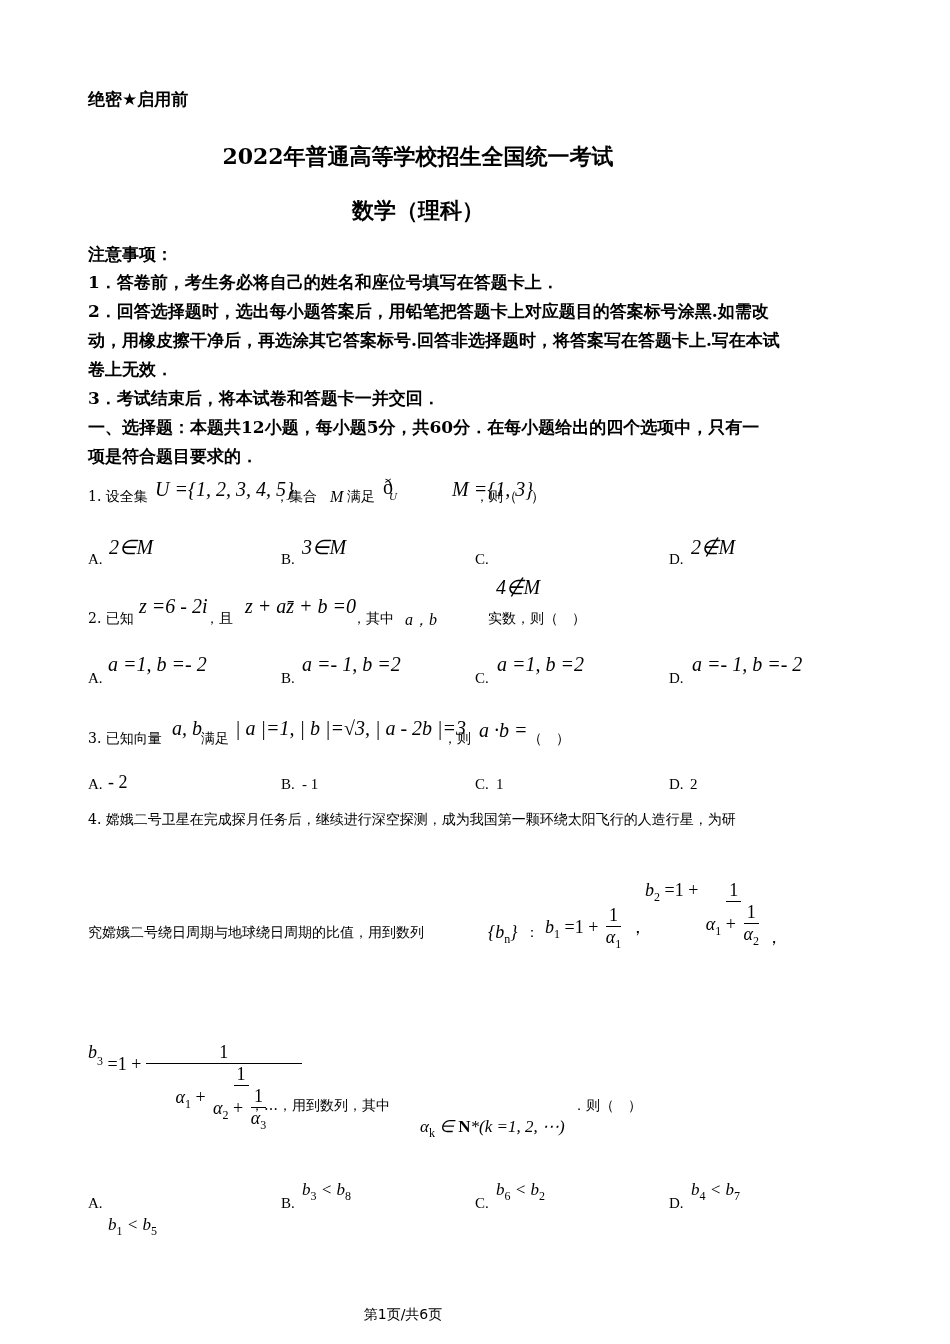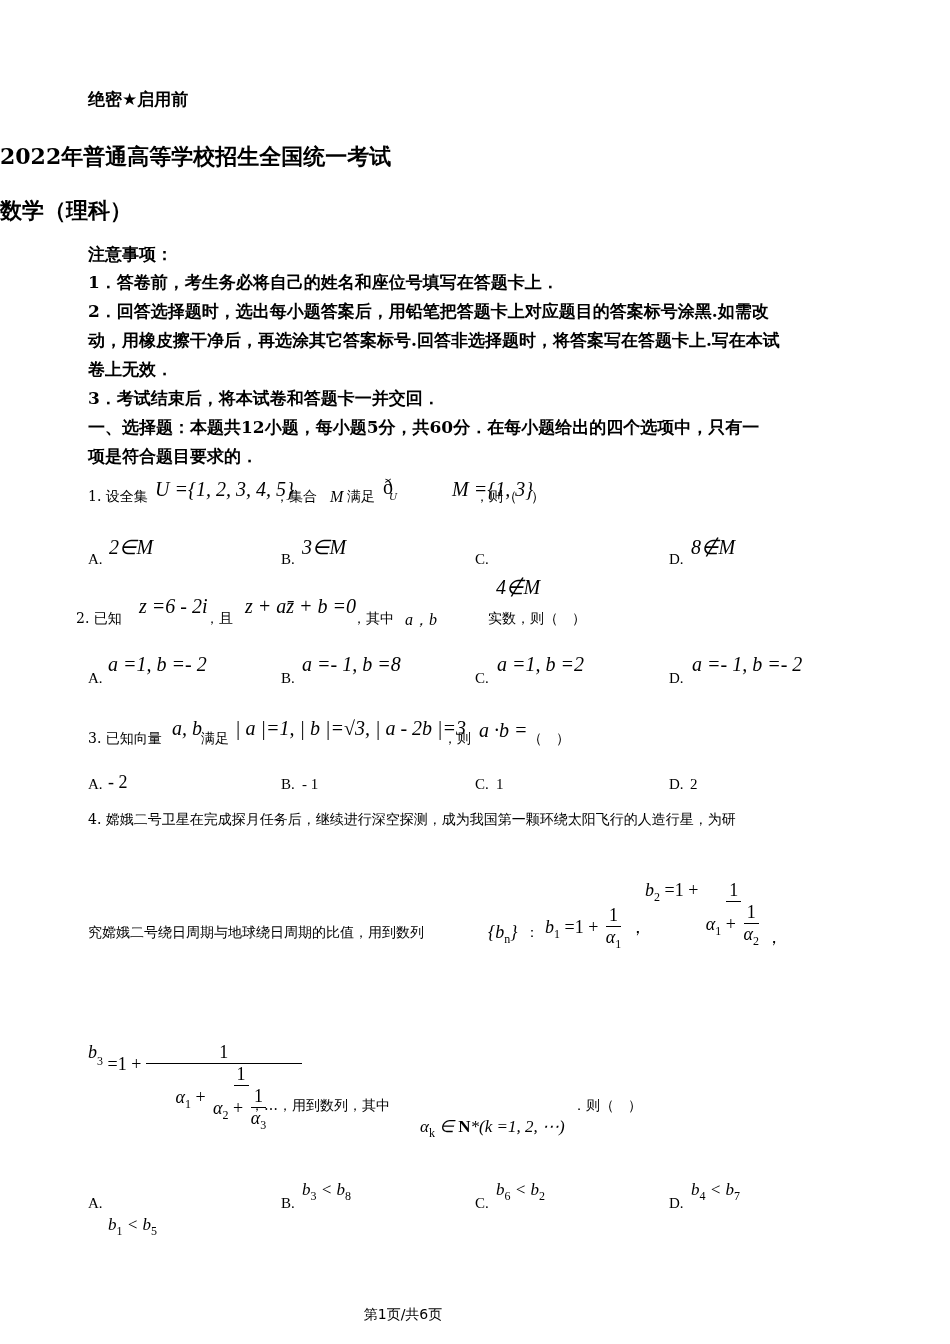"2022年普通高等学校招生全国统一考试" .title { text-align: left -> center }
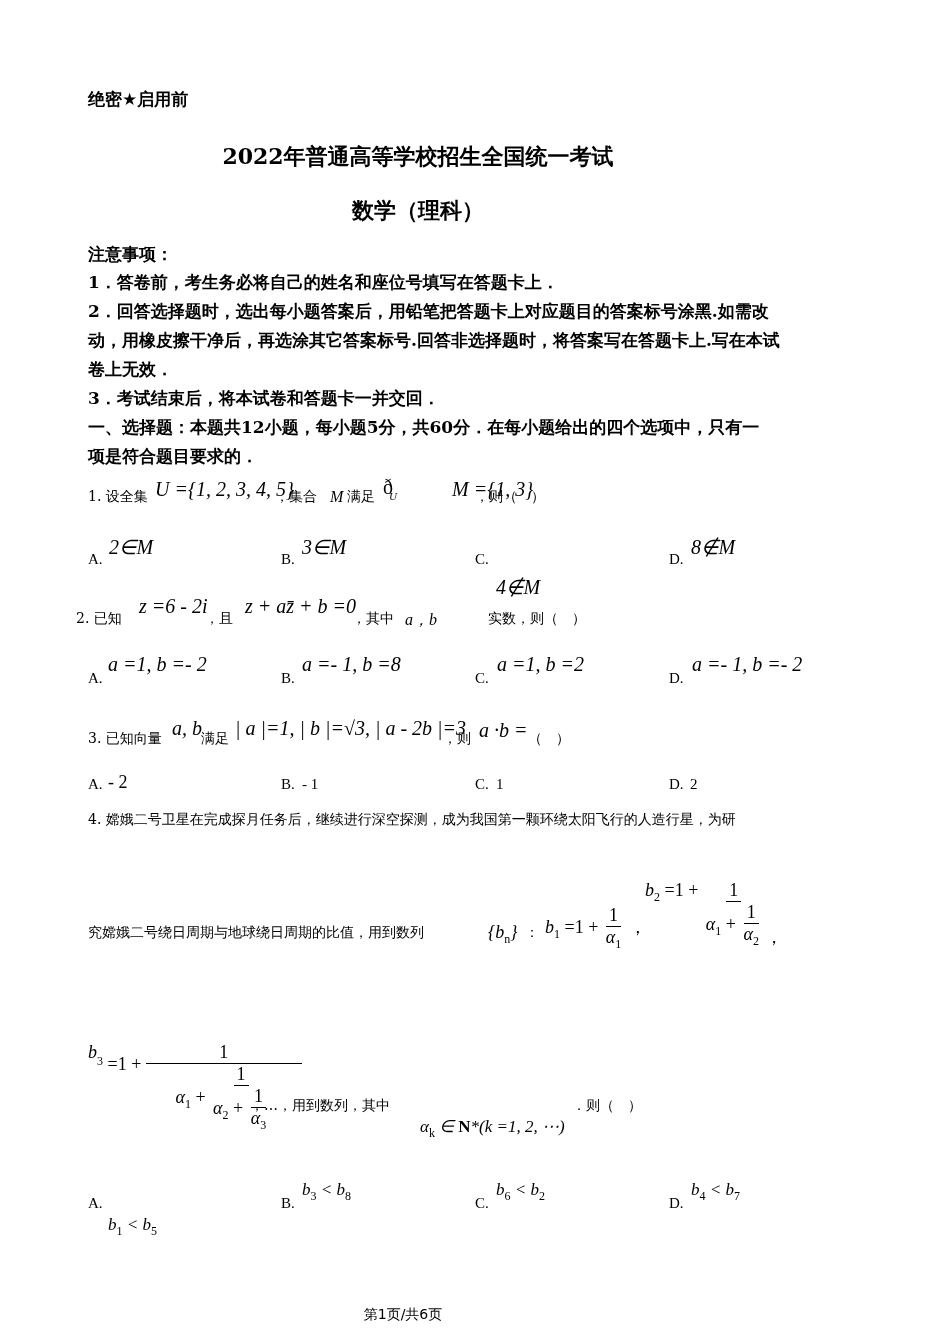"8∉M" span.abs { text: 8 -> 2 }
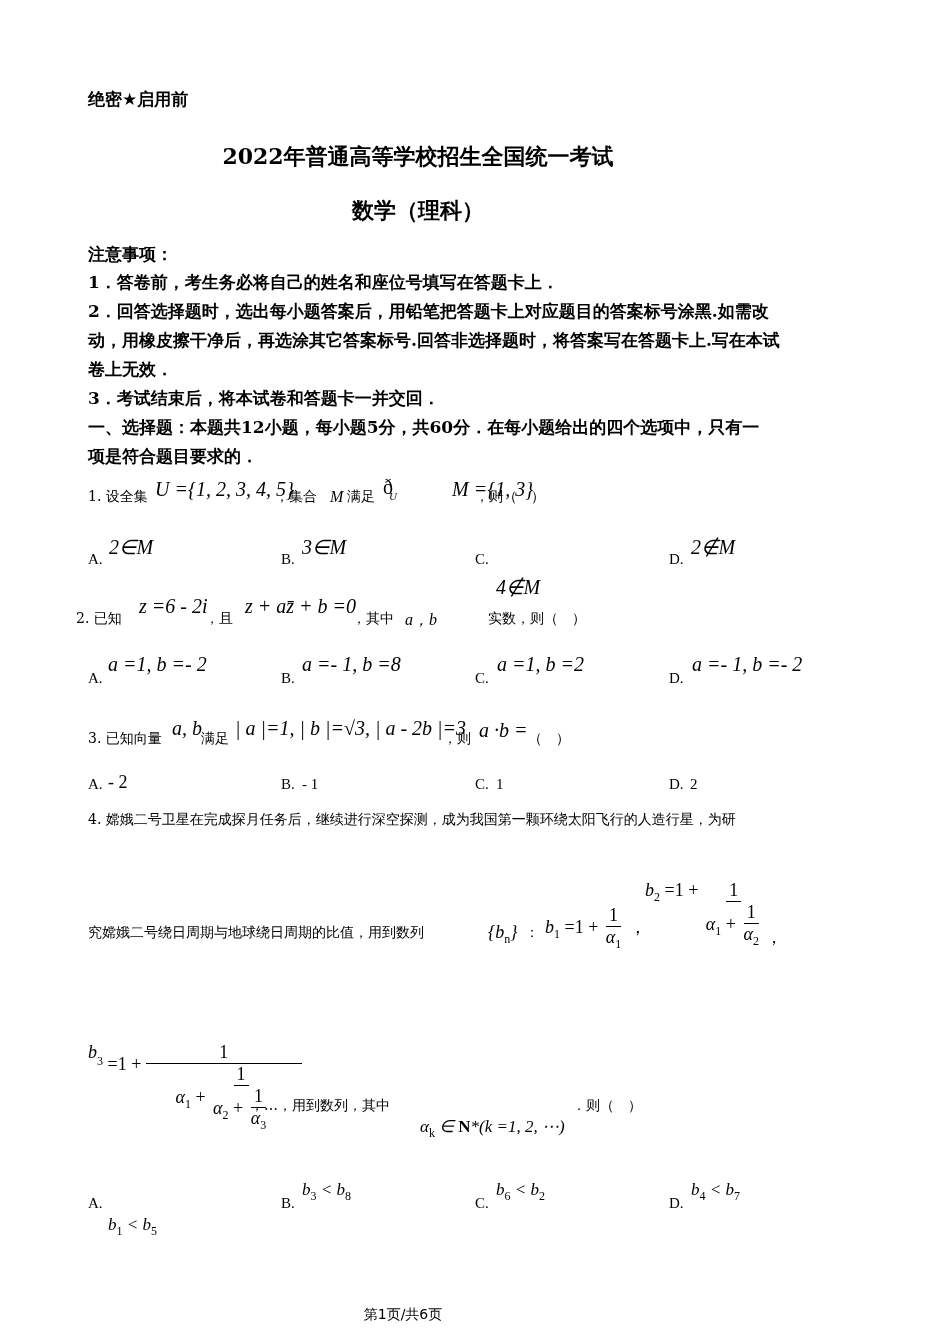"2. 已知" span.abs { left: 76px -> 88px }
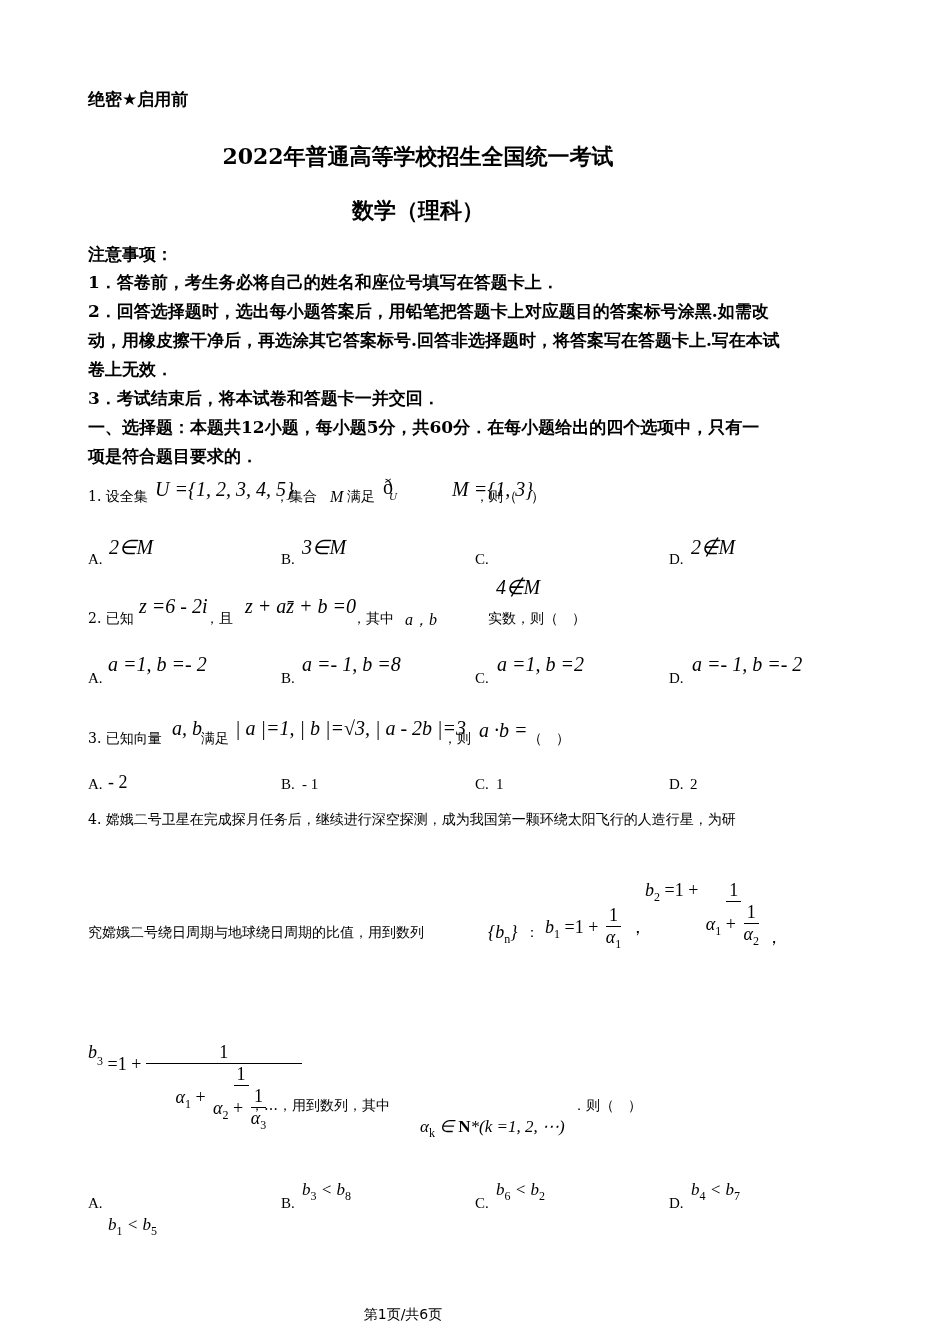"a =- 1, b =8" span.abs { text: 8 -> 2 }
